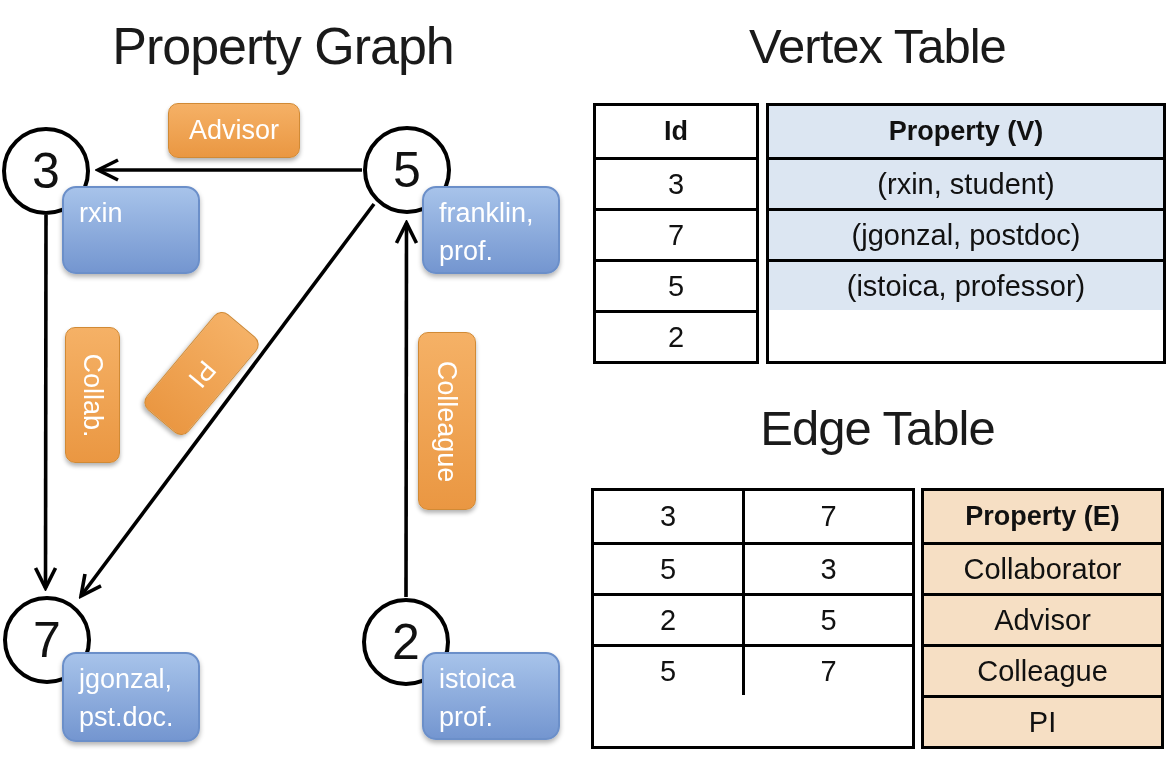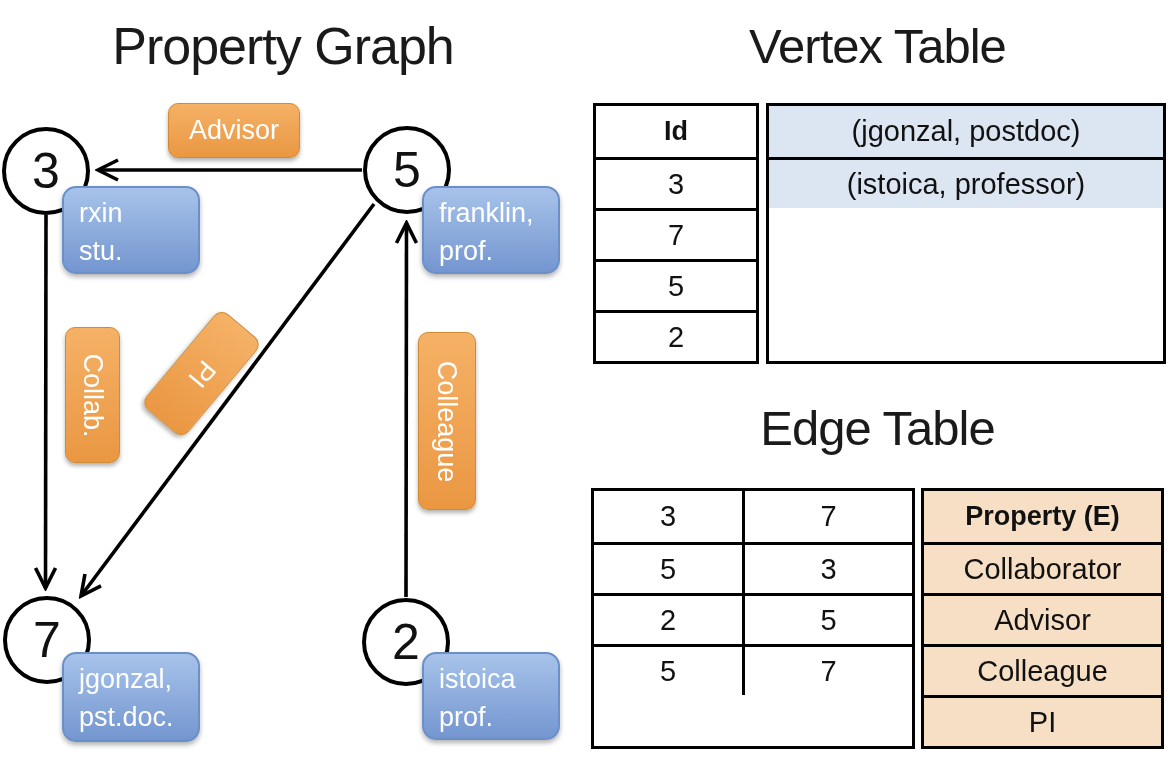"Property (V)" div.trow { html: none -> <div> <div>Property (V)</div> </div> }
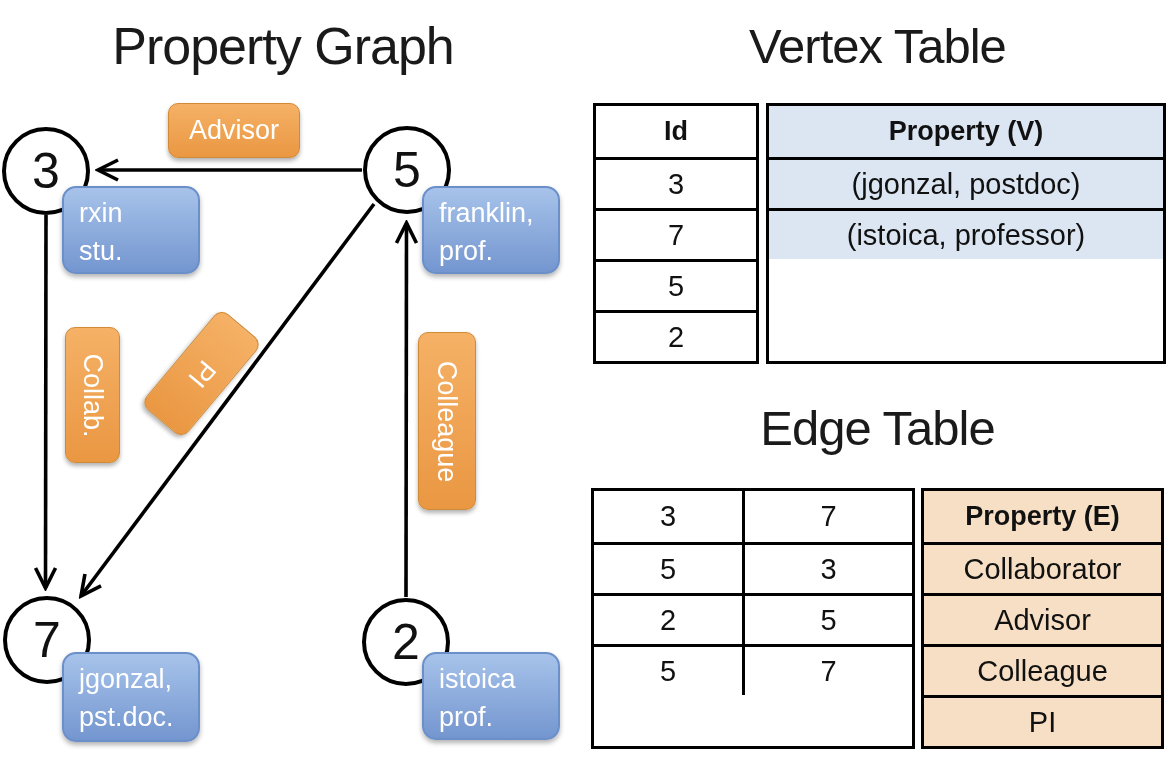"(rxin, student)" div.trow { html: none -> <div> <div>(rxin, student)</div> </div> }
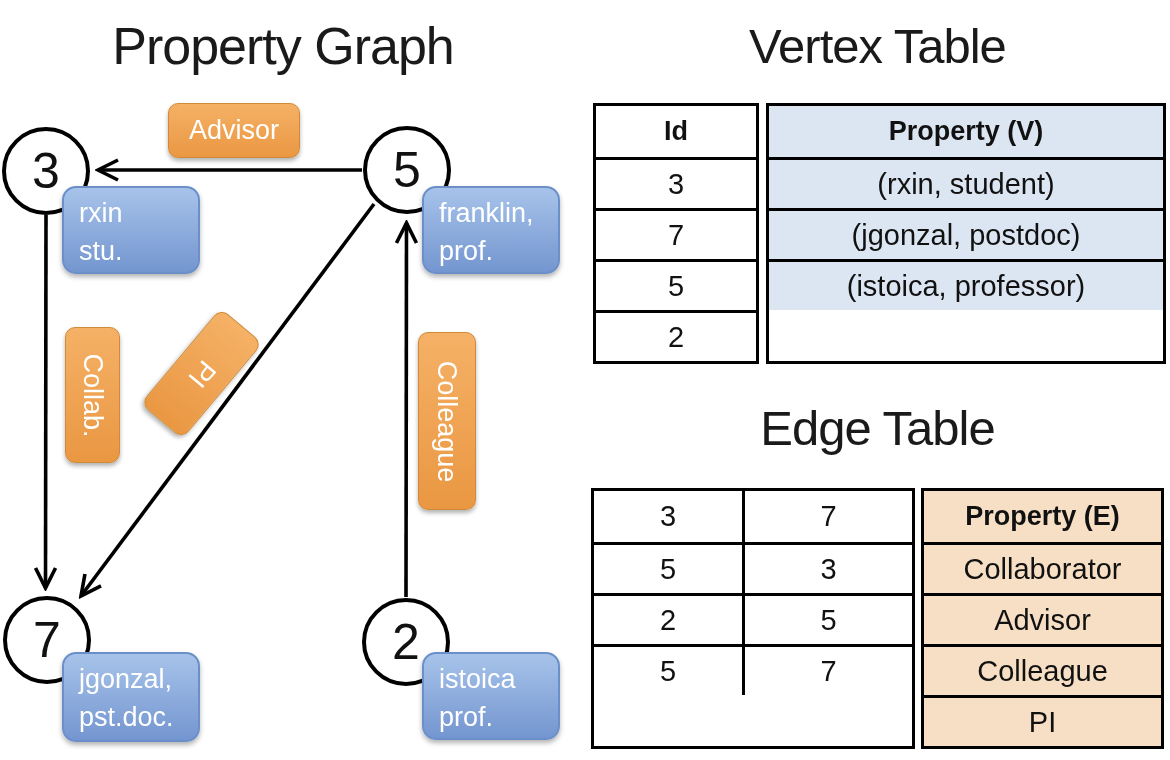"stu." div { html: <div>stu.</div> -> none }
